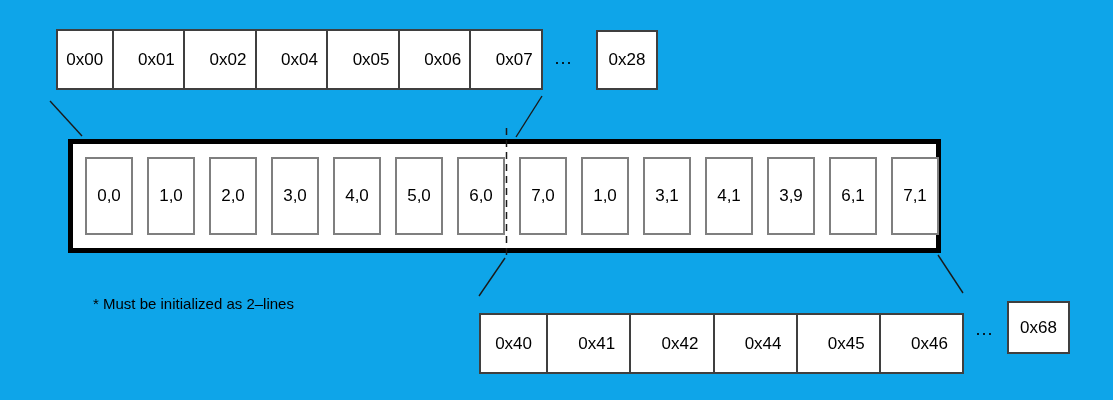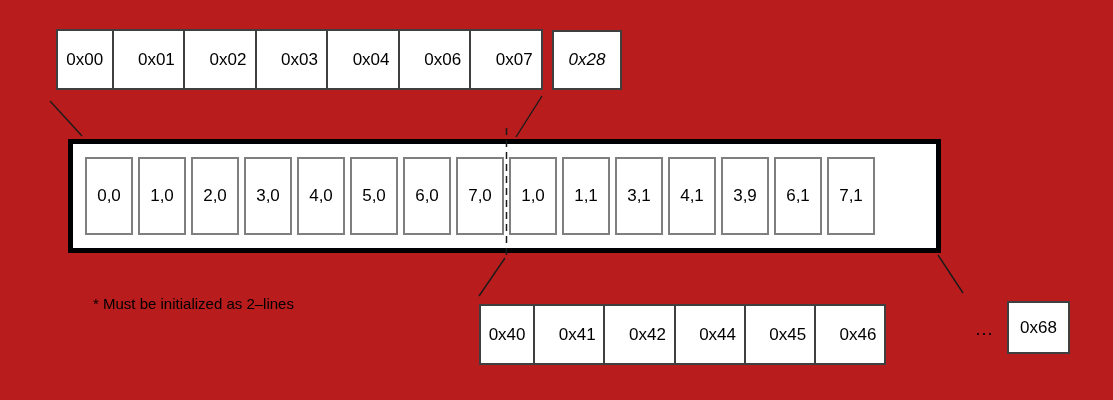"0x00" .canvas { background: #b91c1c -> #0ea5e9 }
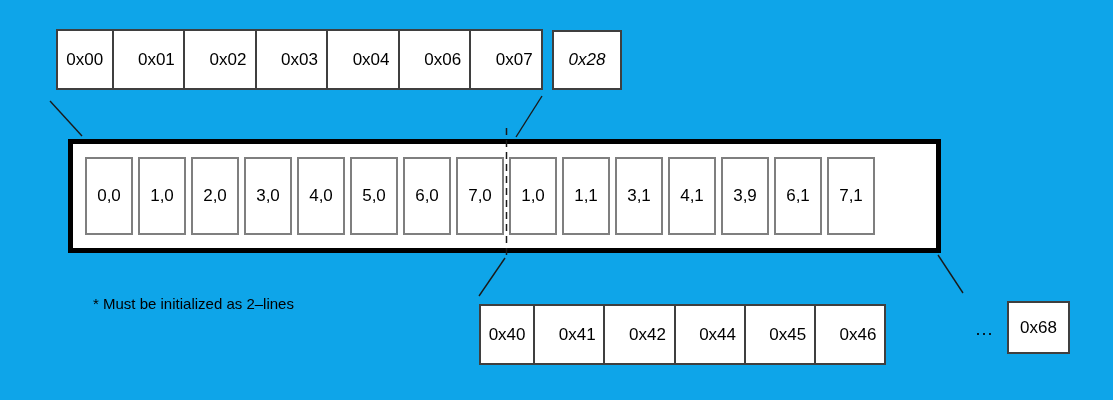"0x03" div.mem-cell { html: <div>0x03</div> -> none }
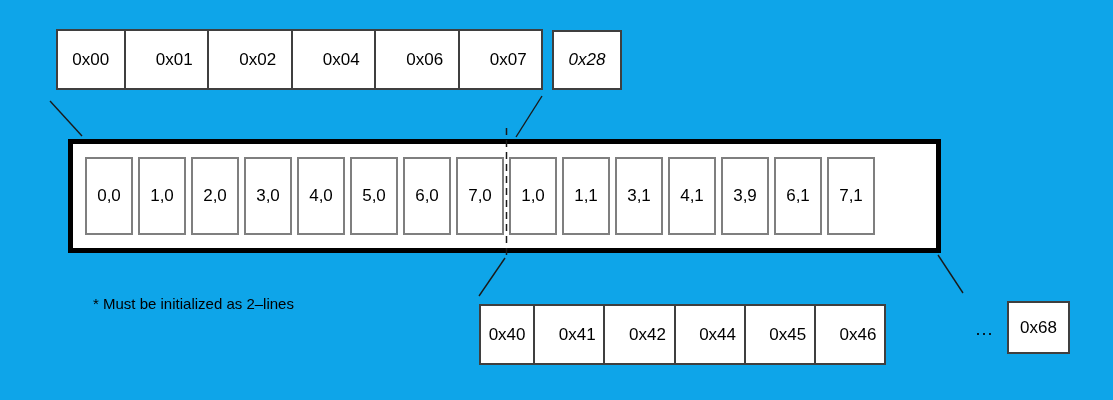"0x05" div.mem-cell { html: none -> <div>0x05</div> }
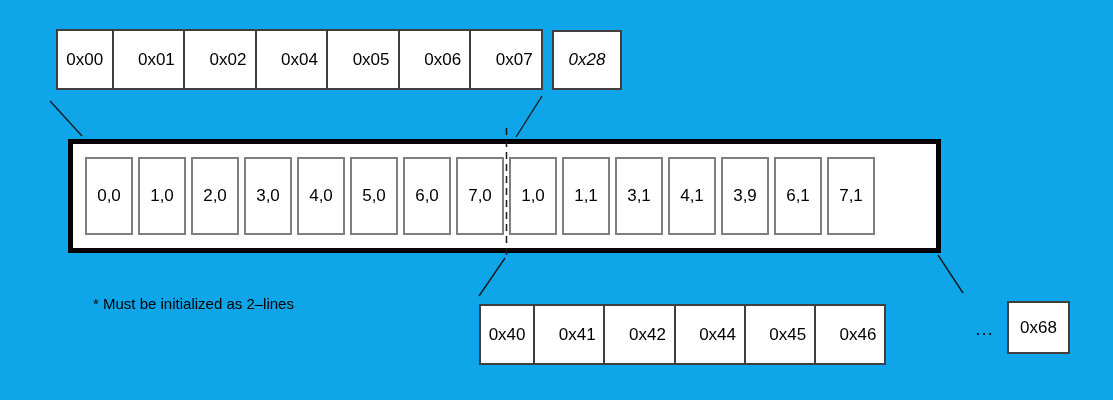"0x28" div.solo-cell { font-style: italic -> none; left: 552px -> 596px; width: 70px -> 62px }
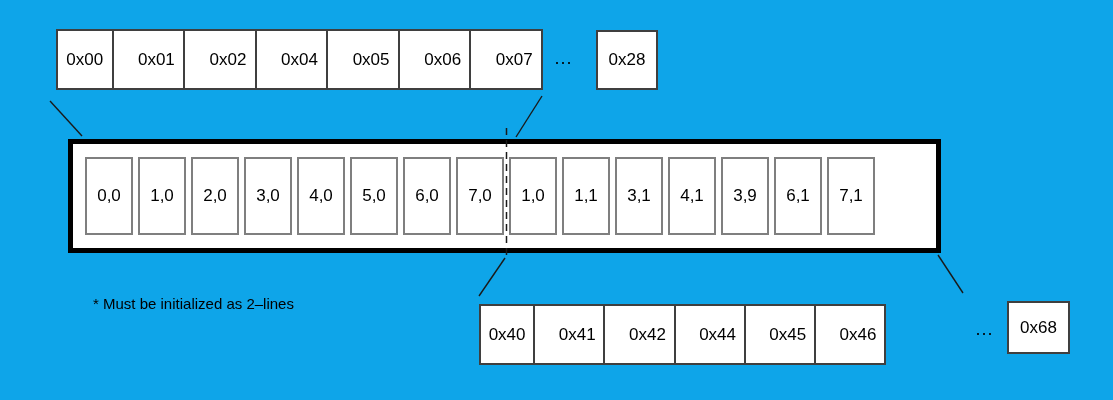"0,0" .cache-box { gap: 5px -> 14px }
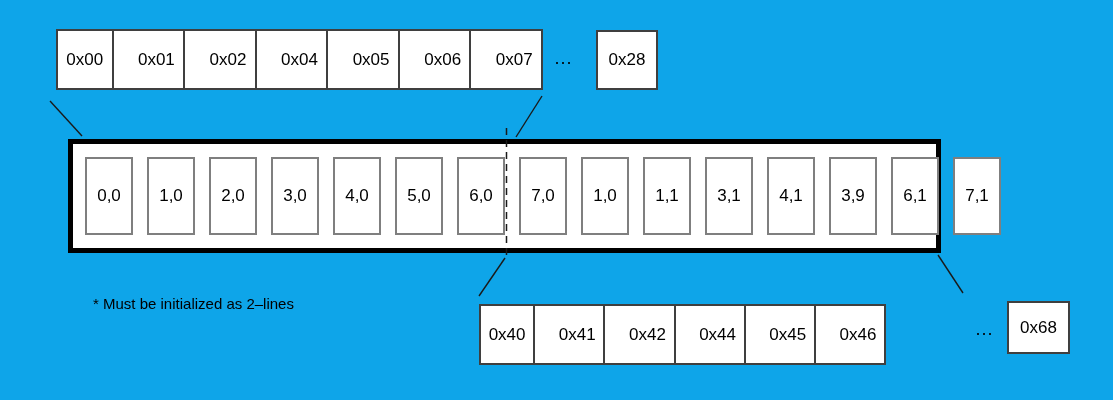"1,1" div.cache-cell { html: <div>1,1</div> -> none }
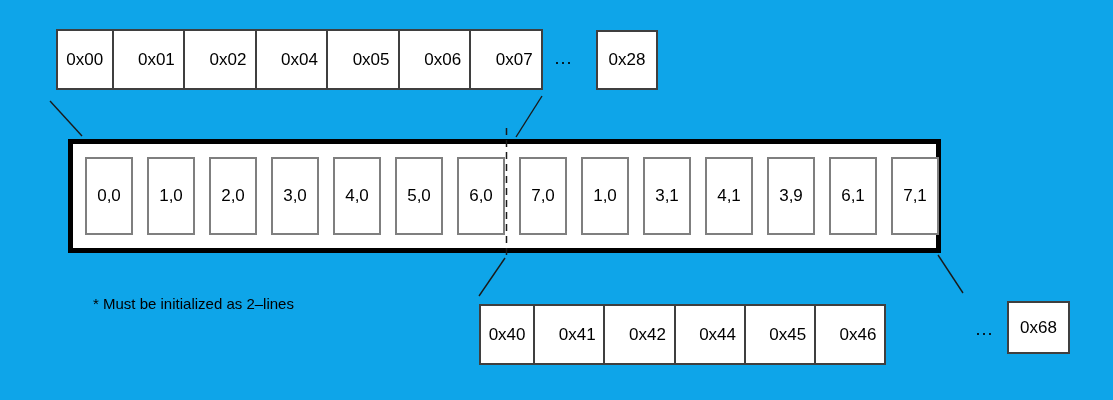"0x40" div.mem-row { top: 304px -> 313px; width: 407px -> 485px }
